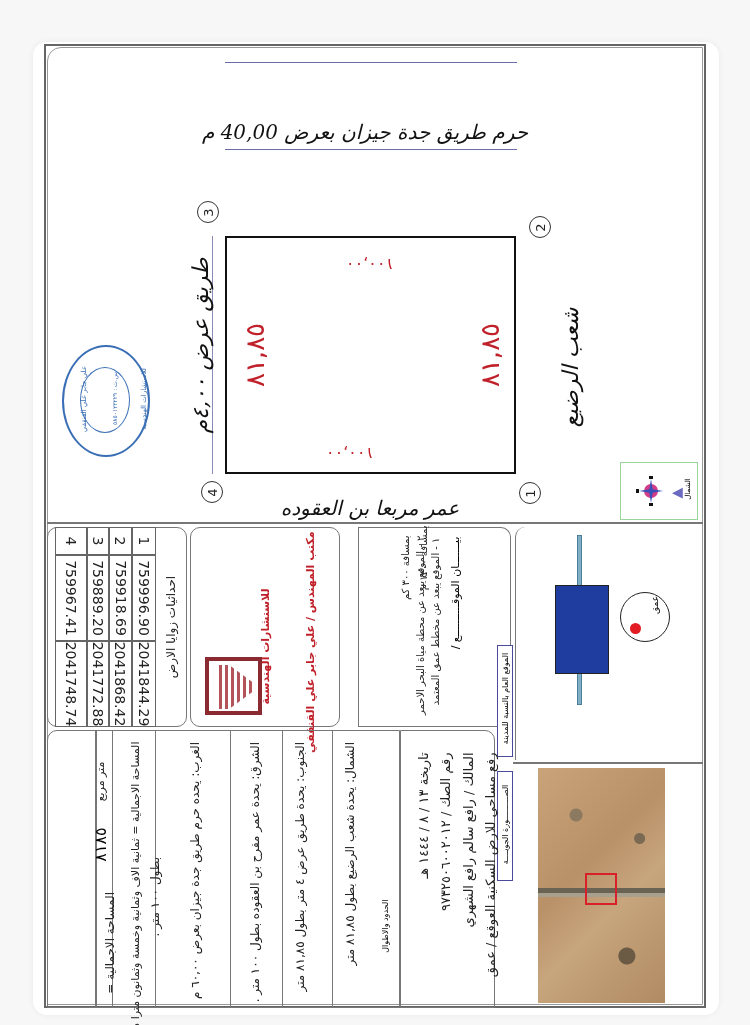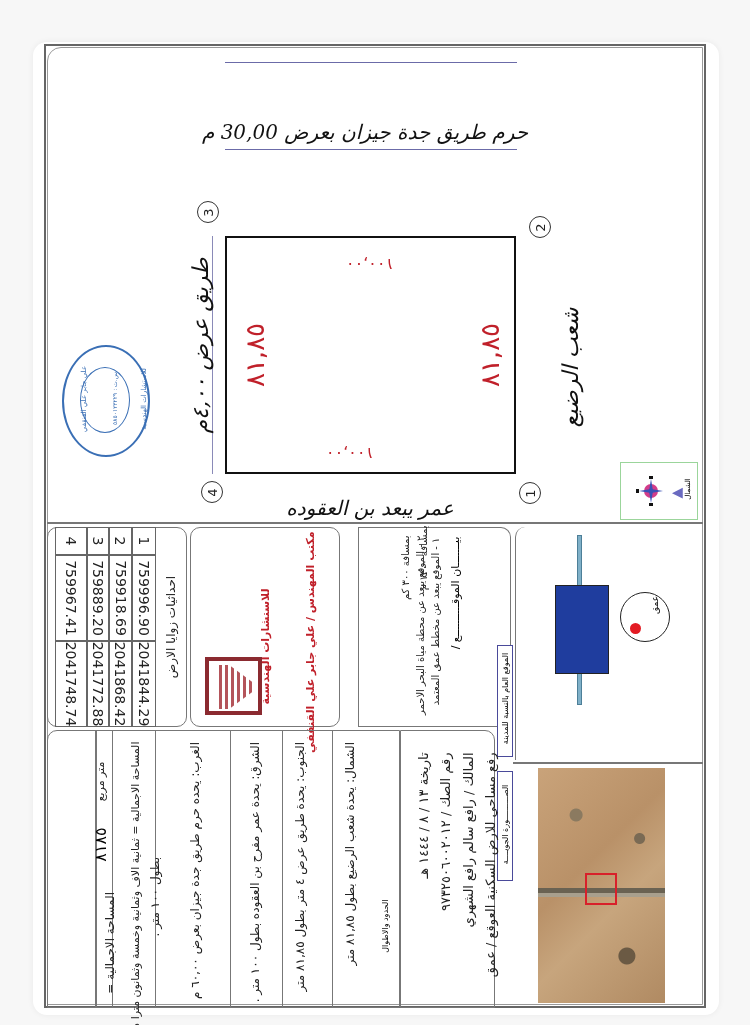"حرم طريق جدة جيزان بعرض" div.abs { text: 30,00 -> 40,00 }
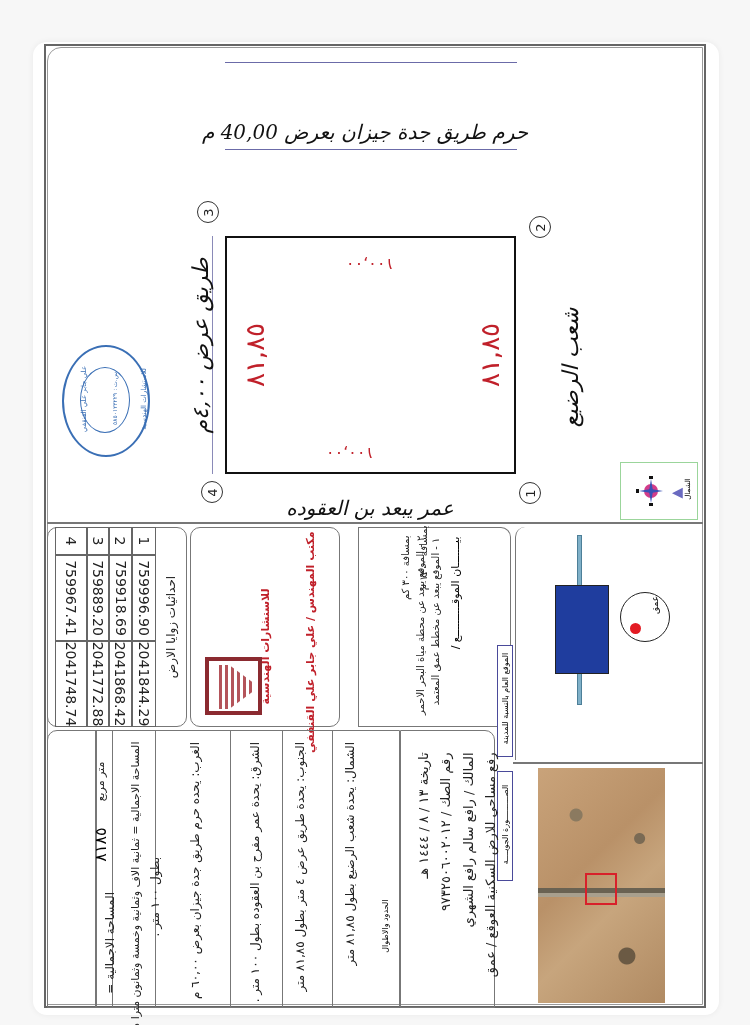"عمر يبعد بن العقوده" div.abs { text: يبعد -> مربعا }
